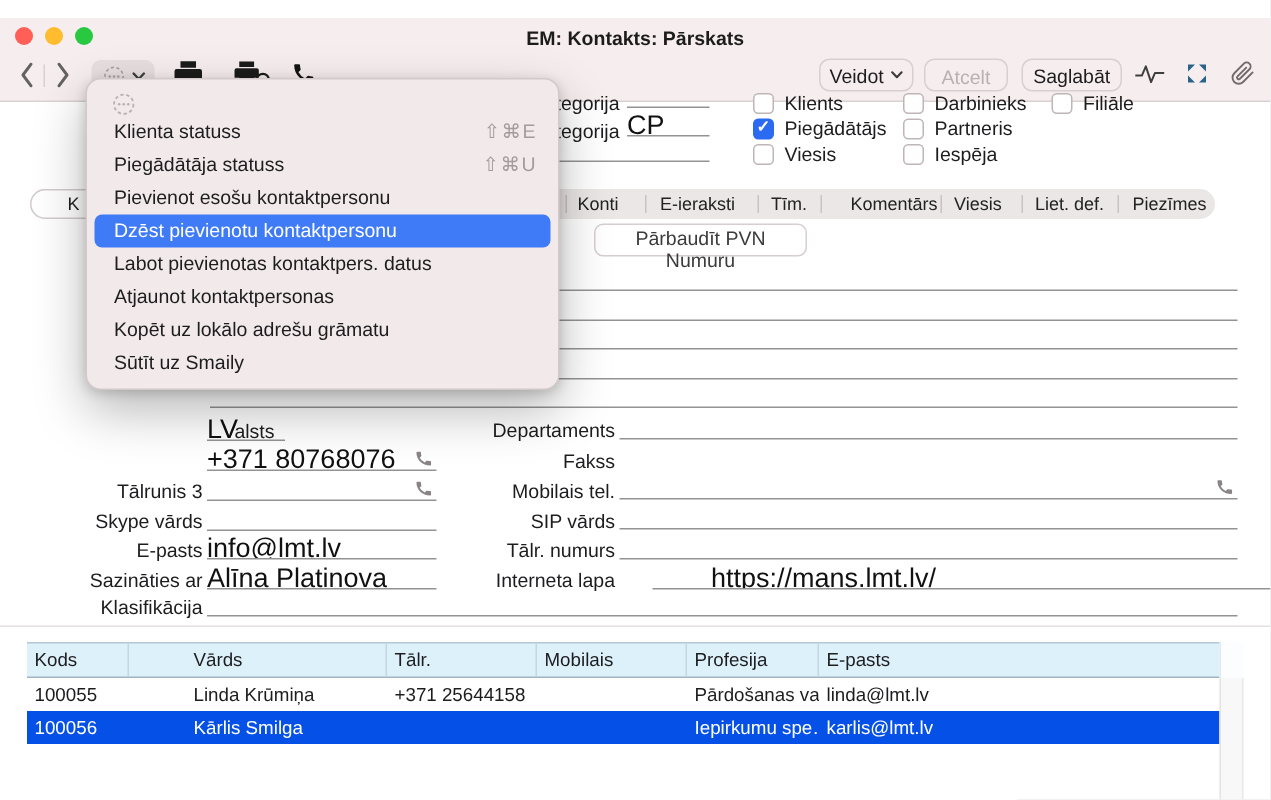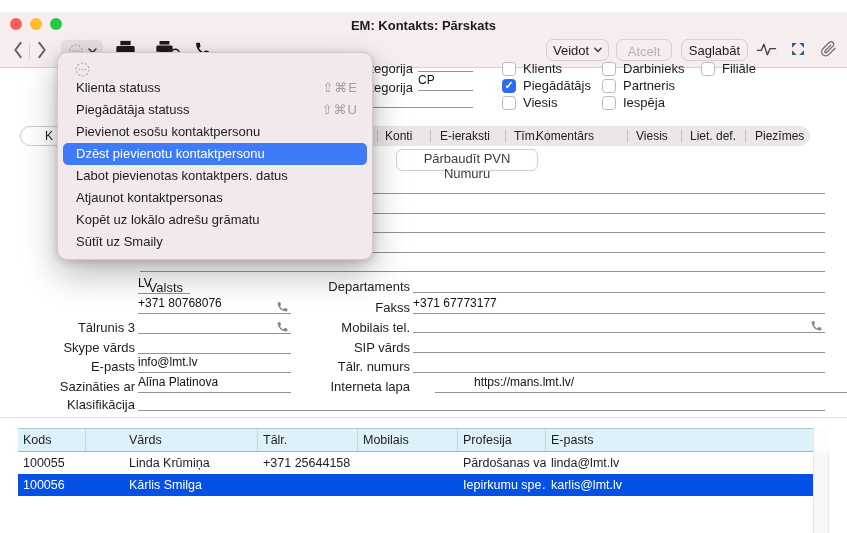"CP" .fline { font-size: 12px -> 18px }
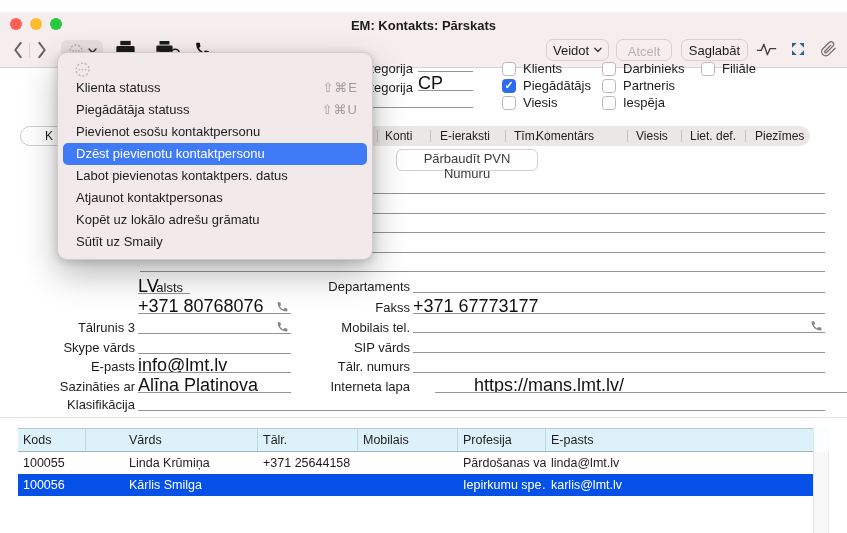"Komentārs" span.tab { left: 516px -> 547px }
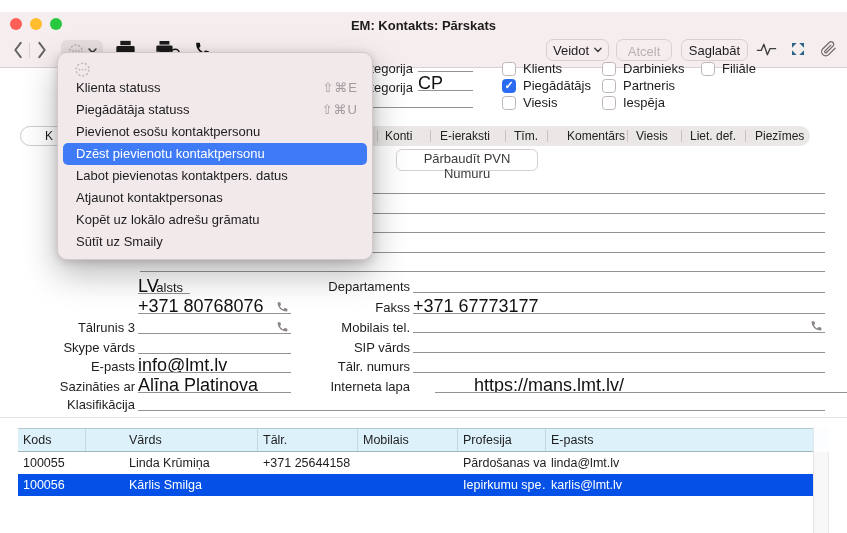"+371 67773177" div.fline { html: <div>+371 67773177</div> -> none }
